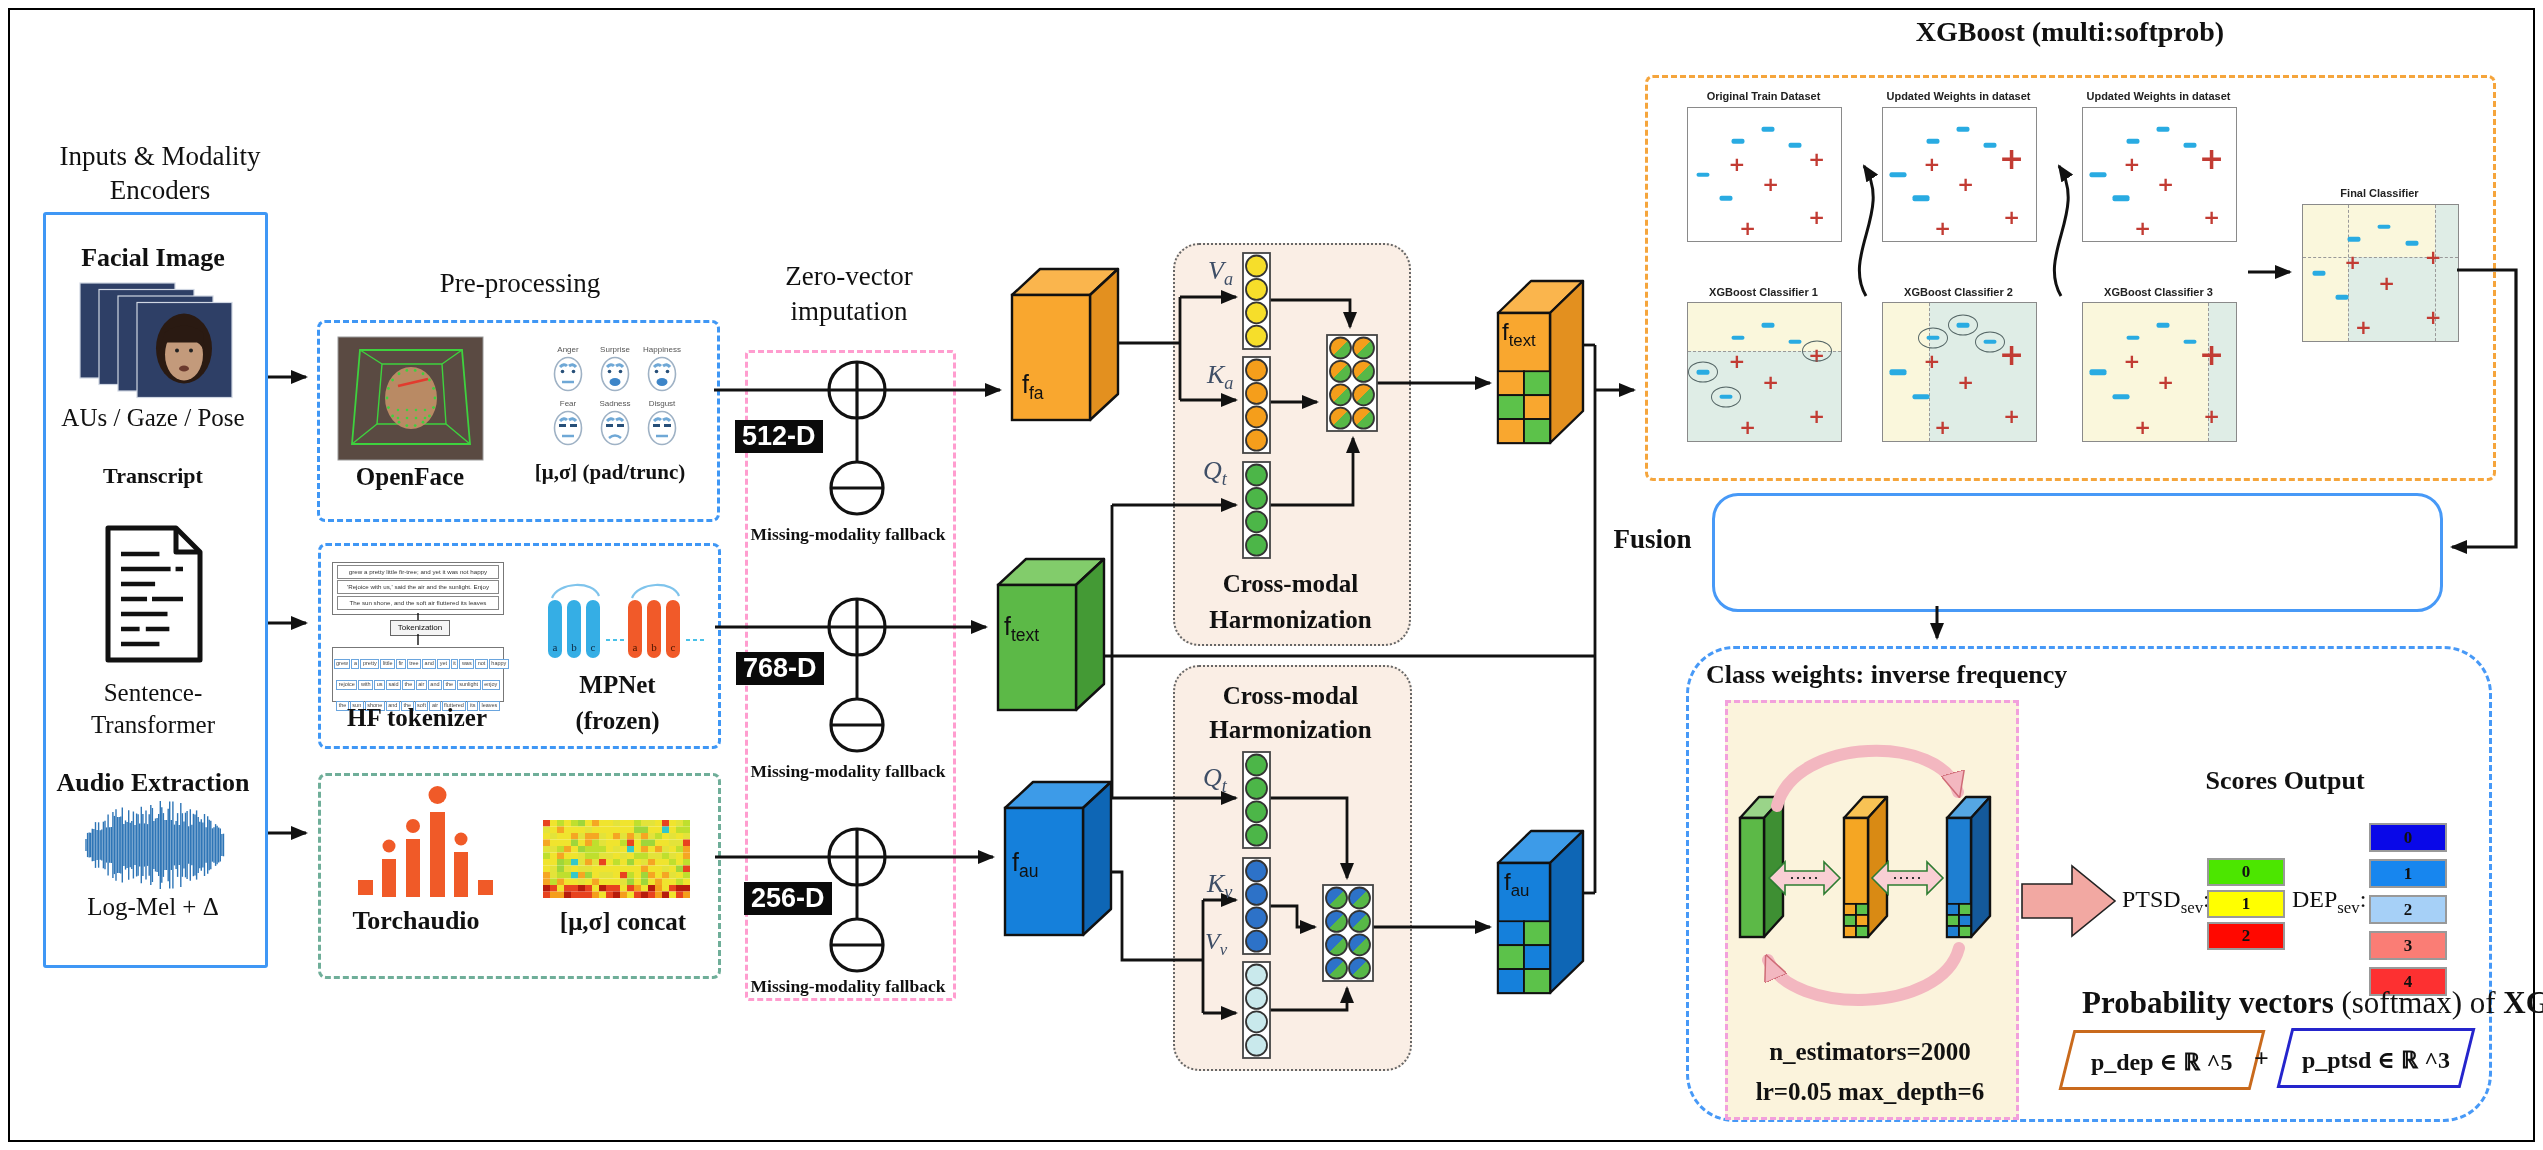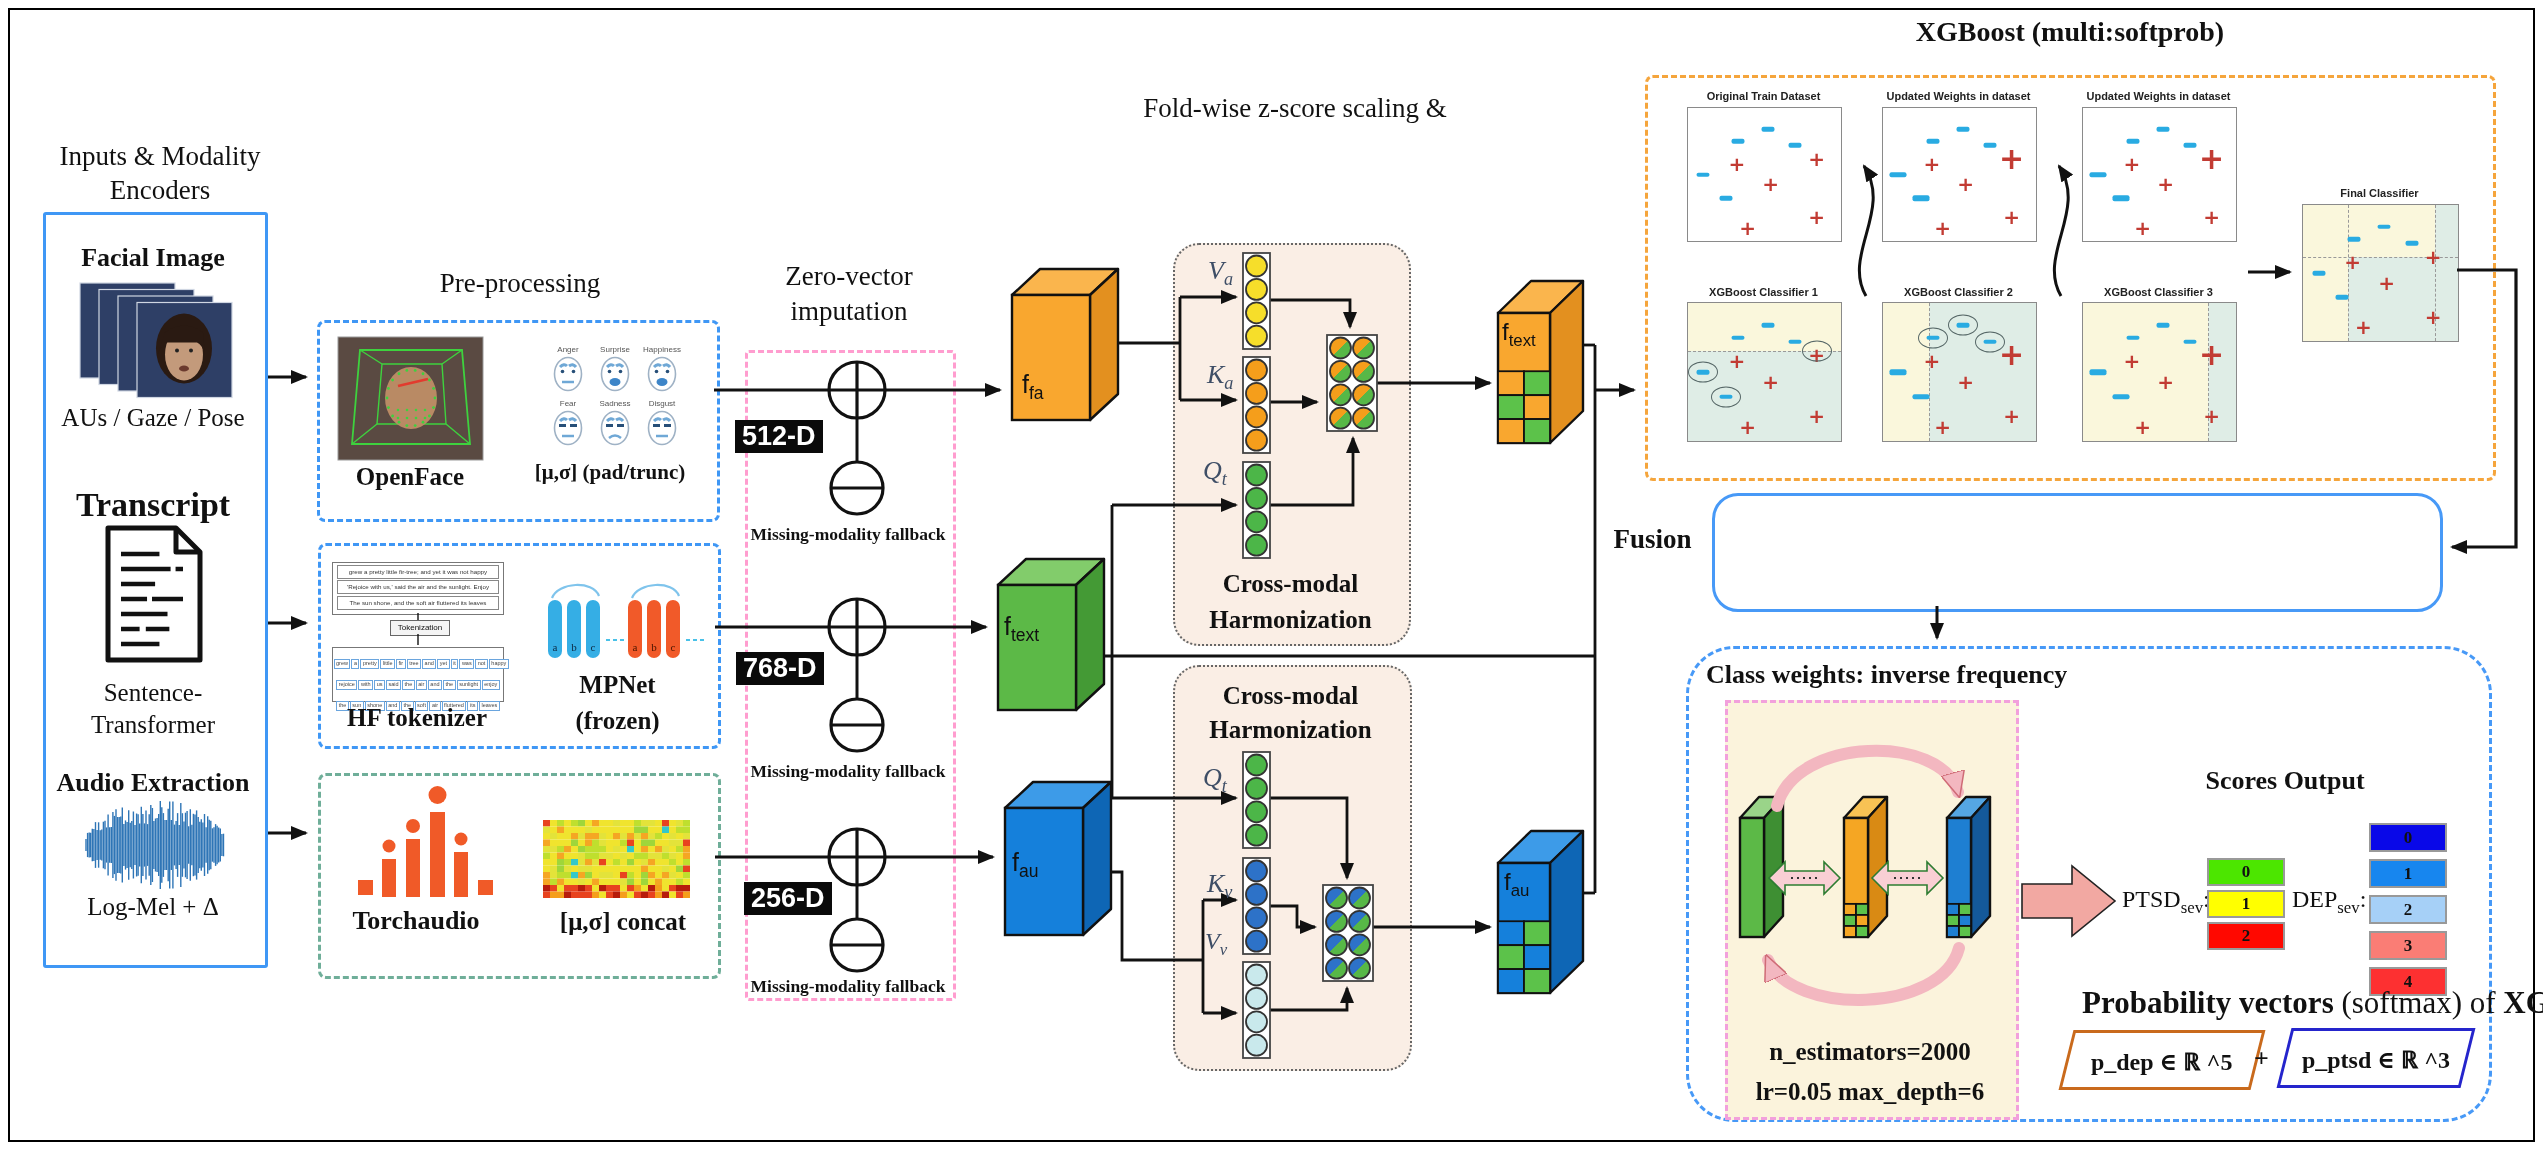"Fold-wise z-score scaling &" div.abs { html: <div>Fold-wise z-score scaling &amp;</div> -> none }
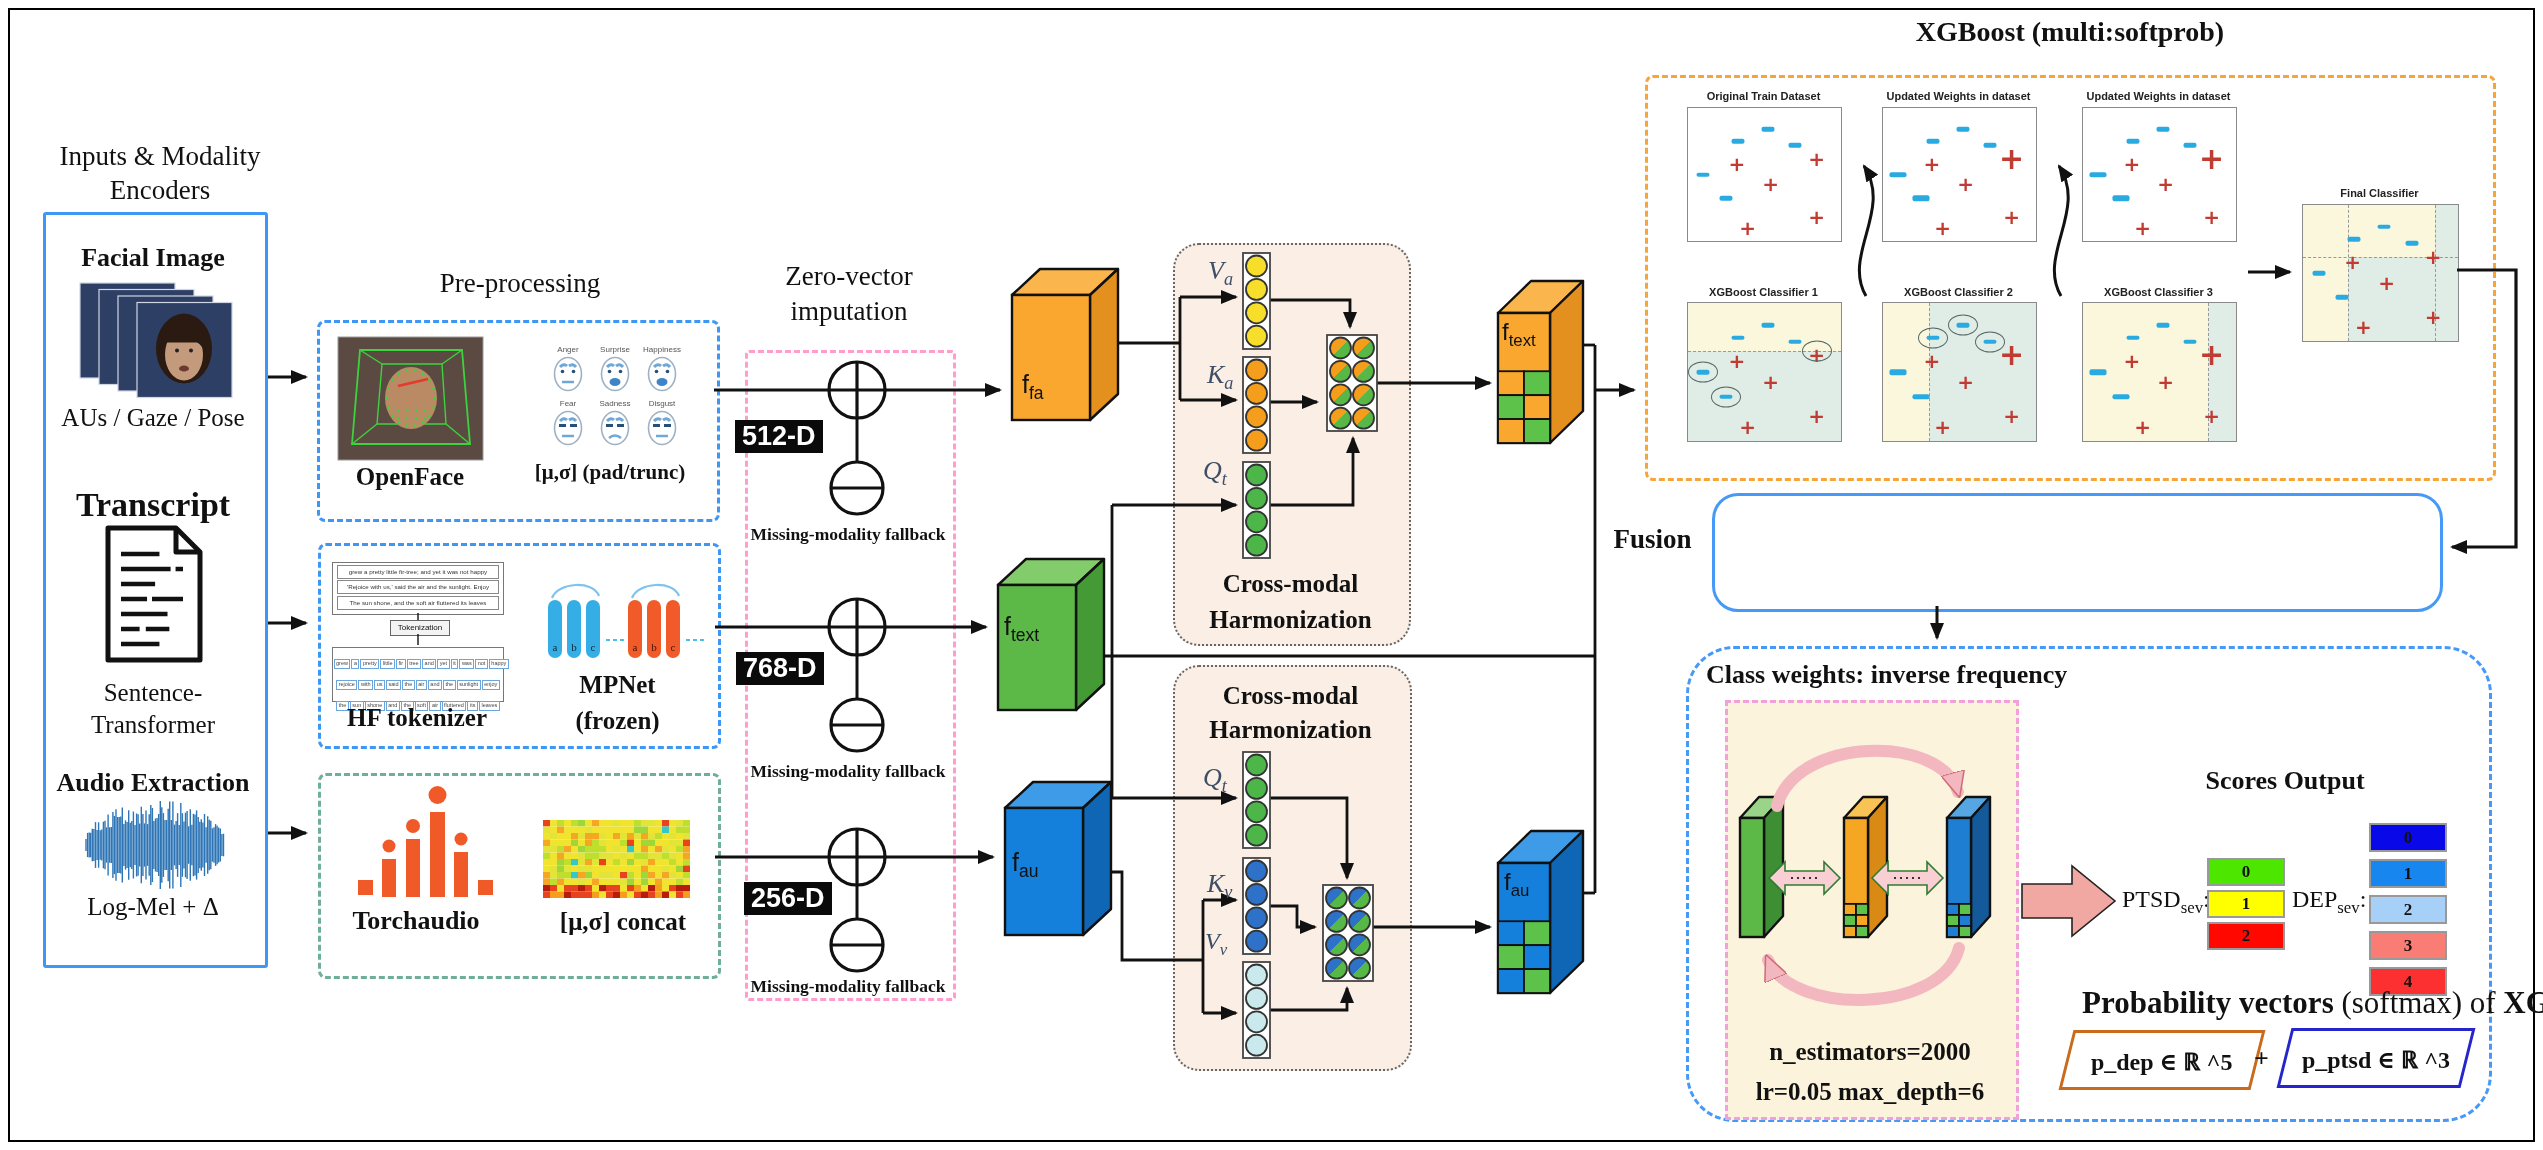"Transcript" div.abs { font-size: 34px -> 22px; top: 485px -> 463px }
